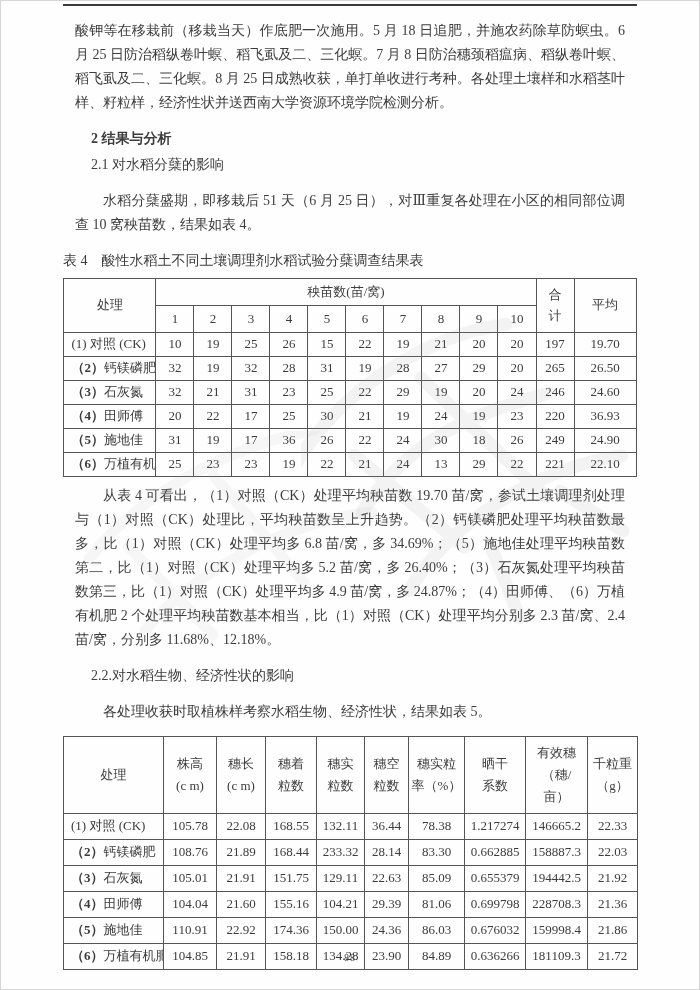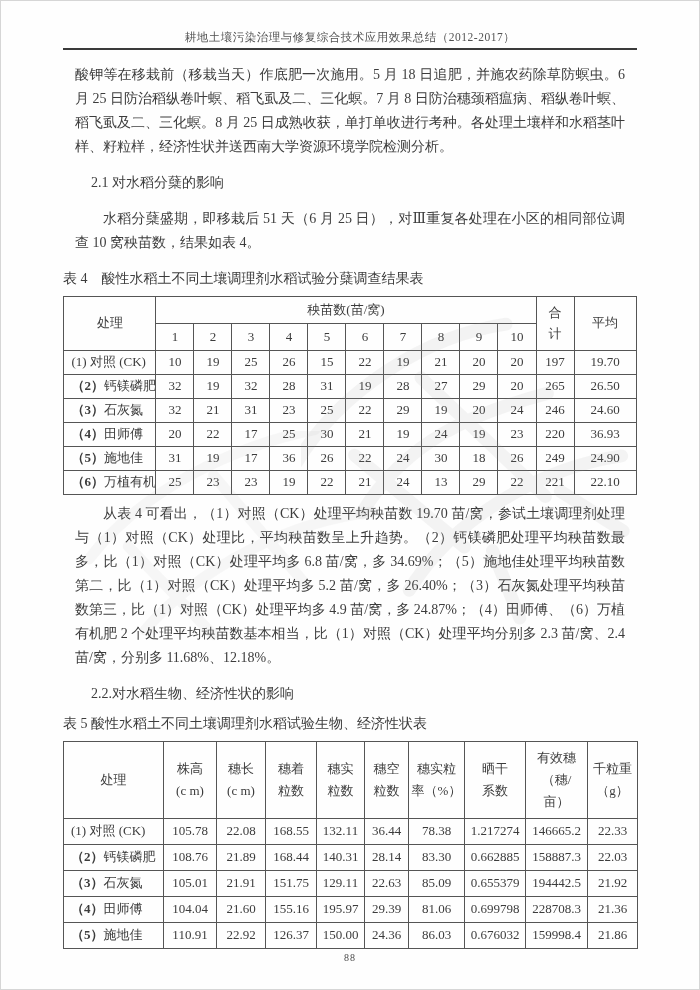"耕地土壤污染治理与修复综合技术应用效果总结（2012-2017）" div.header-title { html: <div>耕地土壤污染治理与修复综合技术应用效果总结（2012-2017）</div> -> none }
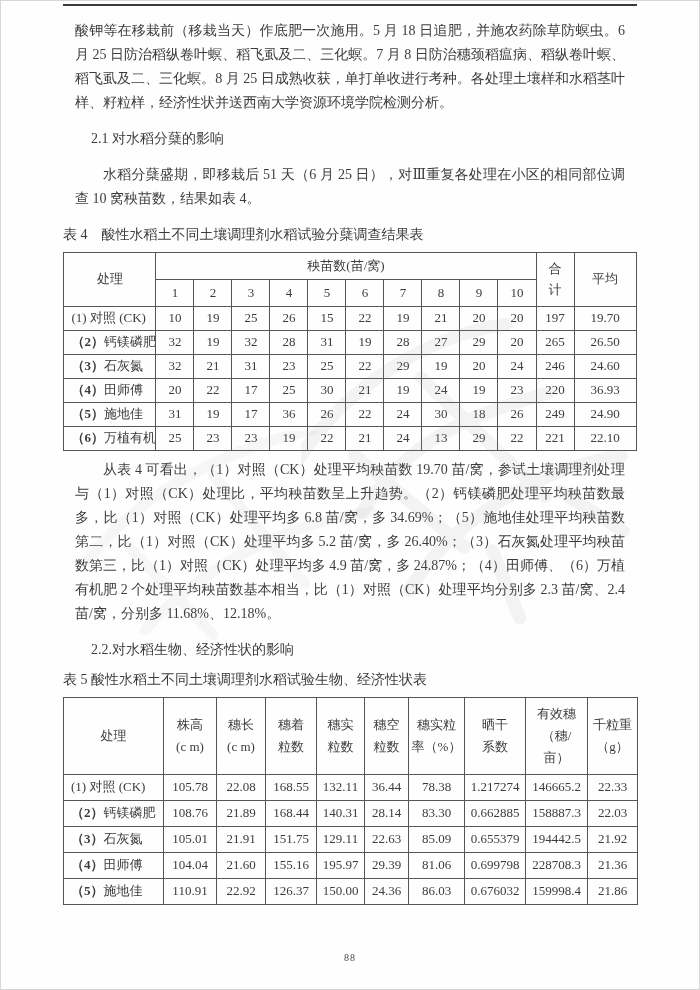"2 结果与分析" div.h2 { html: none -> <div>2 结果与分析</div> }
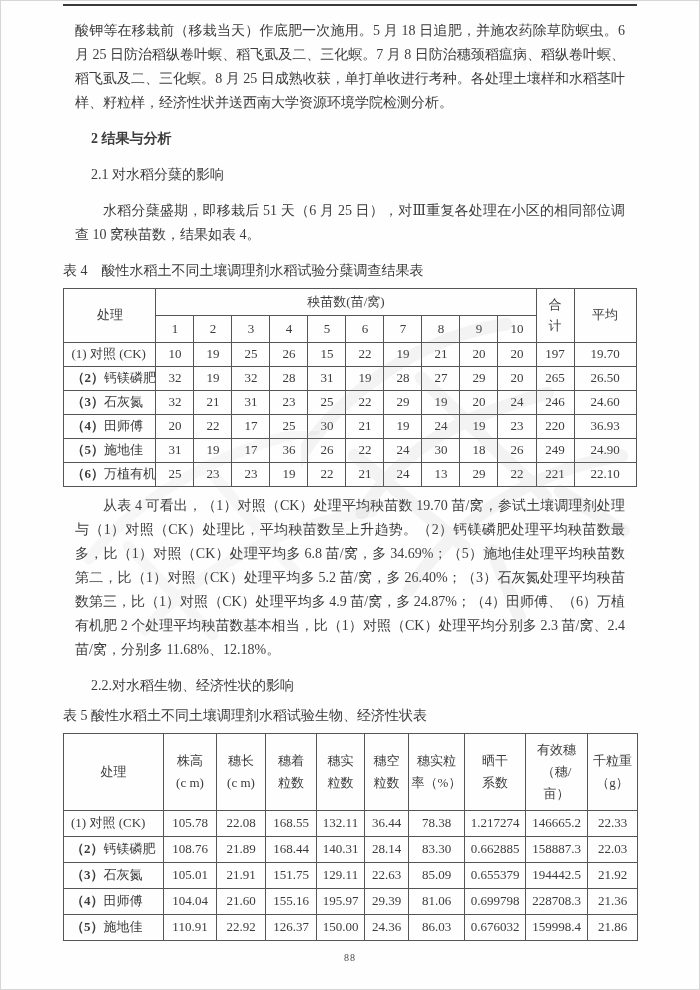"2.1 对水稻分蘖的影响" .h3 { margin-top: 12px -> 2px }
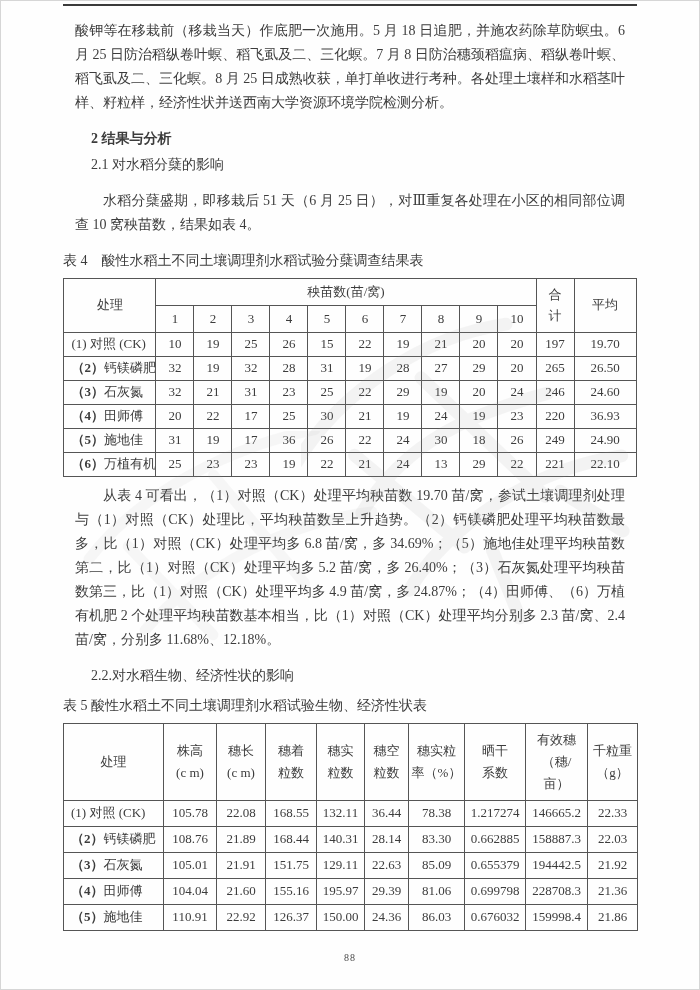"各处理收获时取植株样考察水稻生物、经济性状，结果如表 5。" p.body { html: none -> <p>各处理收获时取植株样考察水稻生物、经济性状，结果如表 5。</p> }
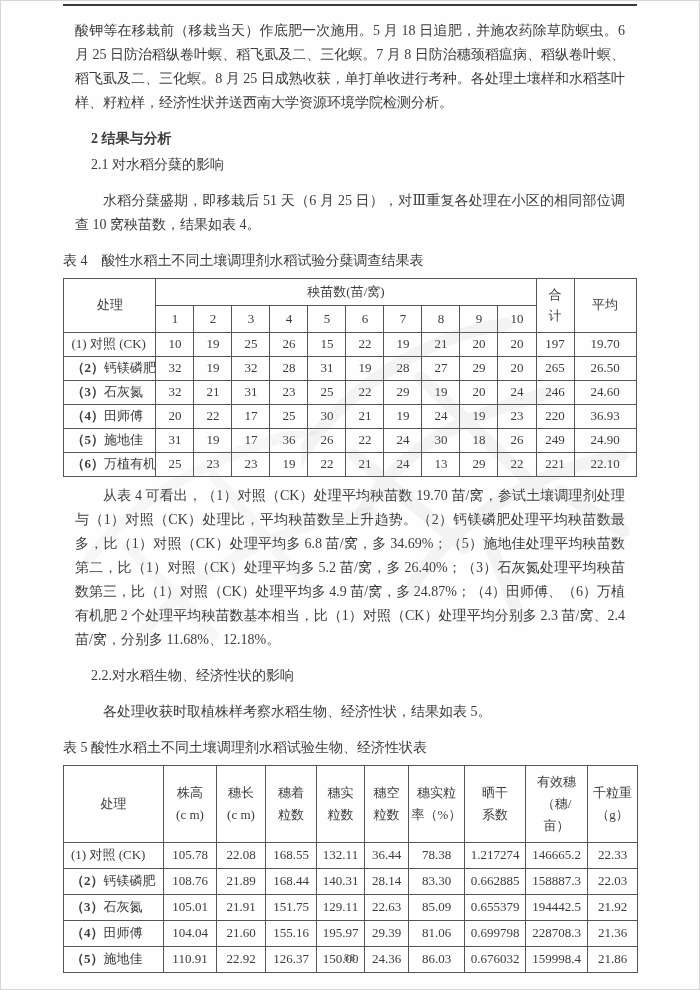"表 5 酸性水稻土不同土壤调理剂水稻试验生物、经济性状表" div.caption { html: <div>表 5 酸性水稻土不同土壤调理剂水稻试验生物、经济性状表</div> -> none }
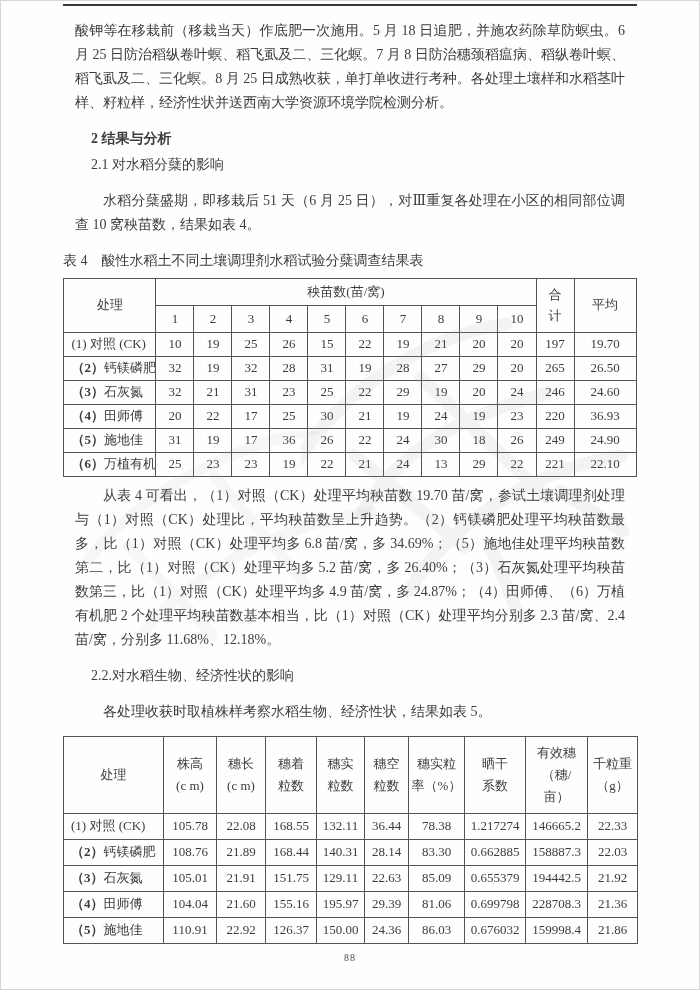"140.31" td { text: 140.31 -> 233.32 }
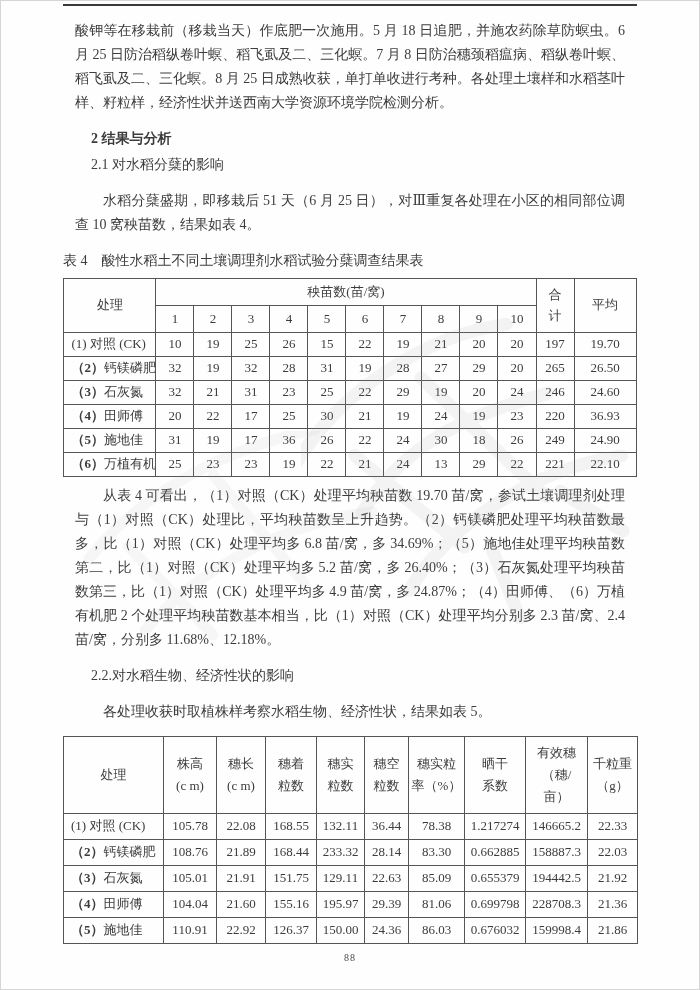"195.97" td { text: 195.97 -> 104.21 }
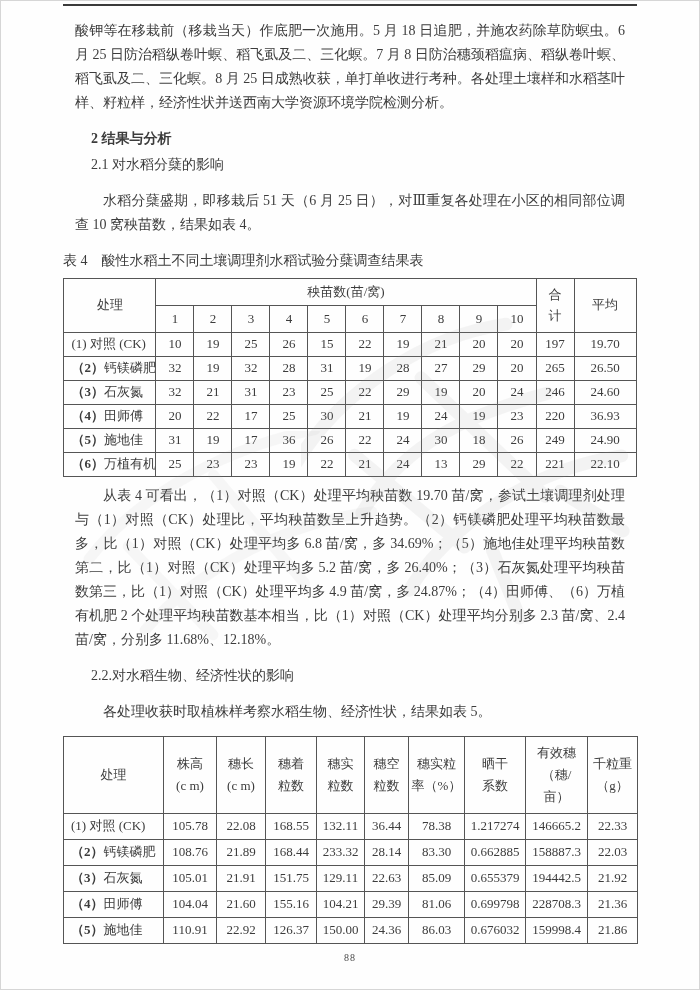"126.37" td { text: 126.37 -> 174.36 }
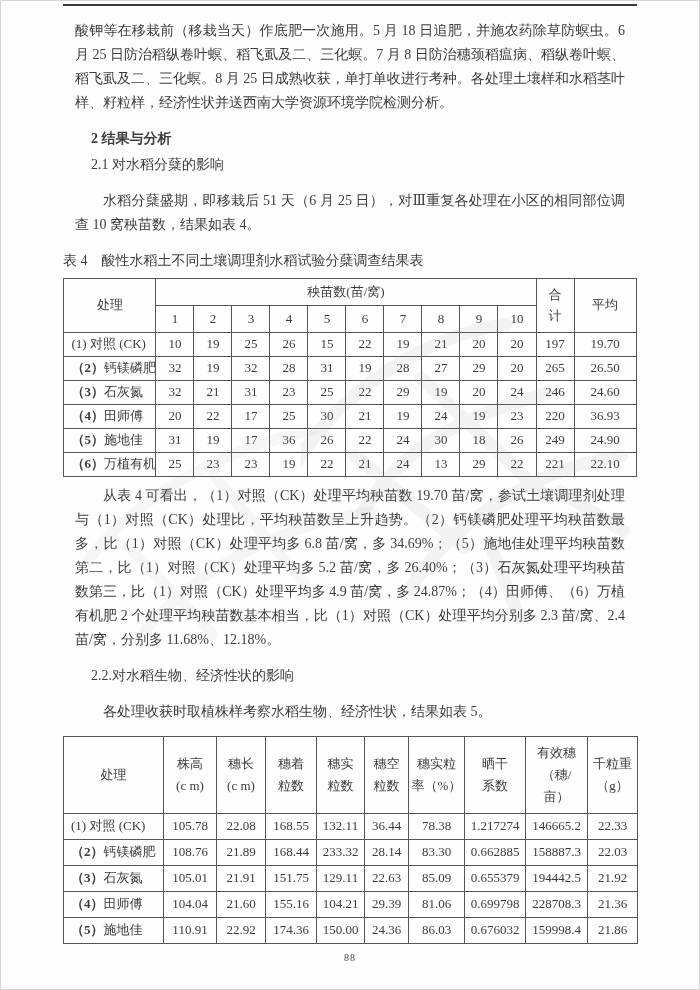"（6）万植有机肥" tr { html: none -> <tr> <td><span>（6）</span>万植有机肥</td> <td>104.85</td> <td>21.91</td> <td>158.18</td> <td>134.28</td> <td>23.90</td> <td>84.89</td> <td>0.636266</td> <td>181109.3</td> <td>21.72</td> </tr> }
